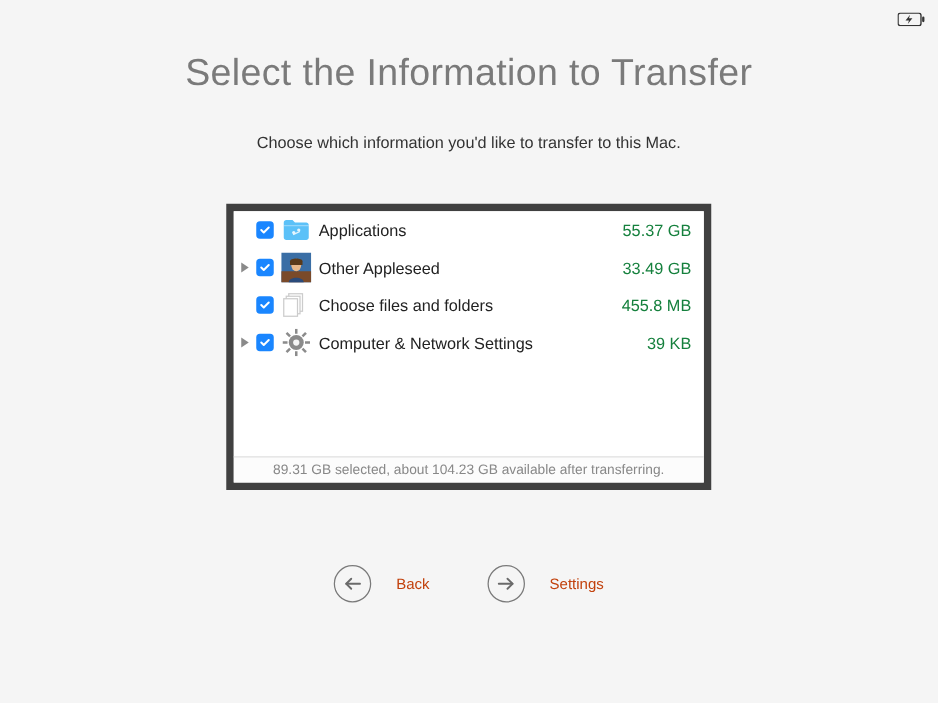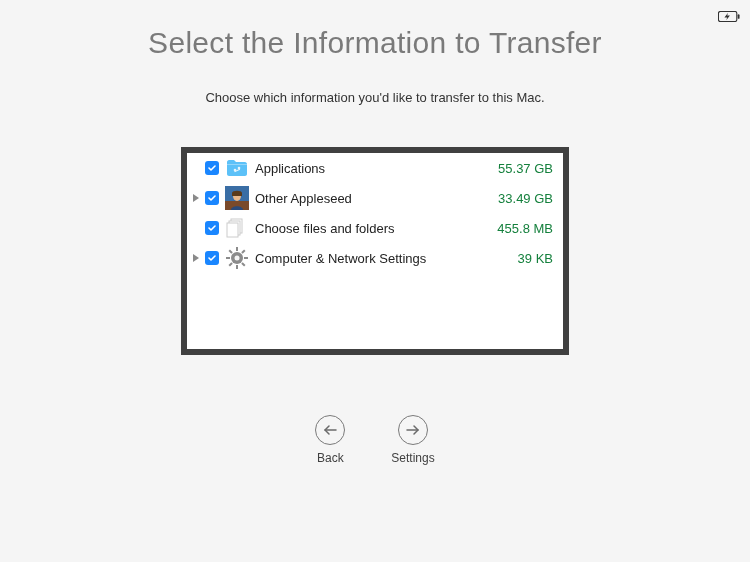"Select the Information to Transfer" .title { margin-top: 26px -> 42px }
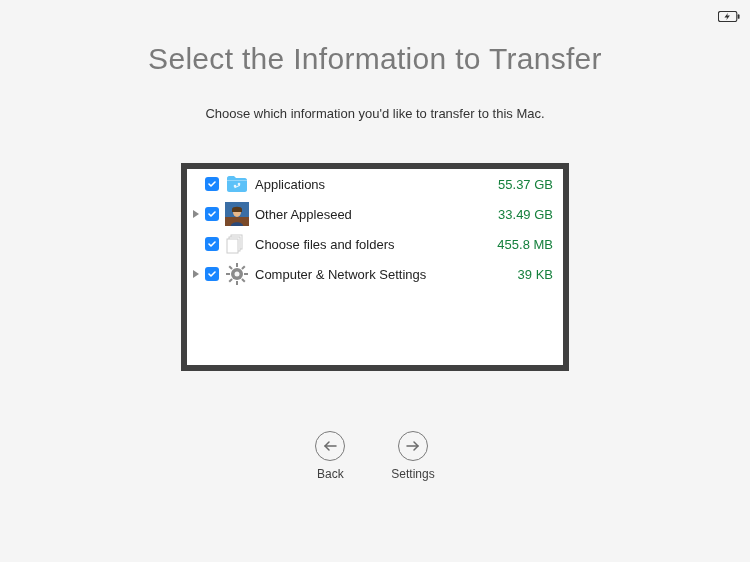"89.31 GB selected, about 104.23" div.status-bar { html: none -> <div>89.31 GB selected, about 104.23 GB available after transferring.</div> }
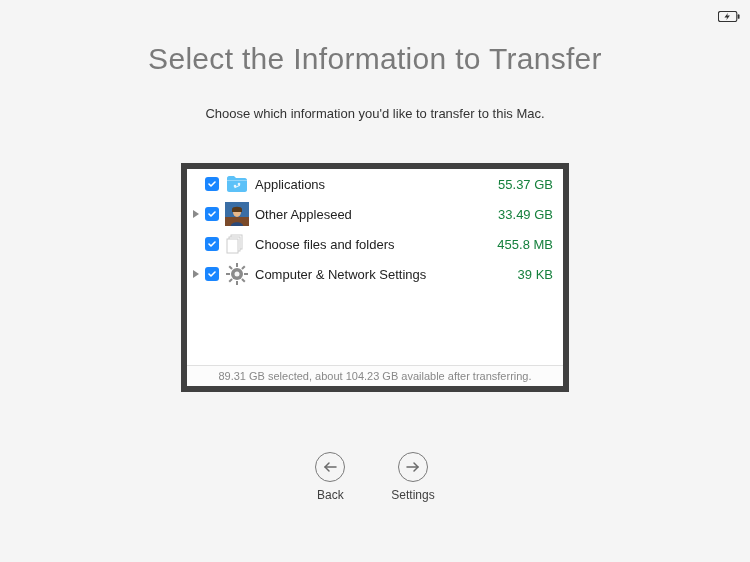"Back" .nav-button { color: #404040 -> #c2410c; flex-direction: column -> row; gap: 6px -> 20px }
